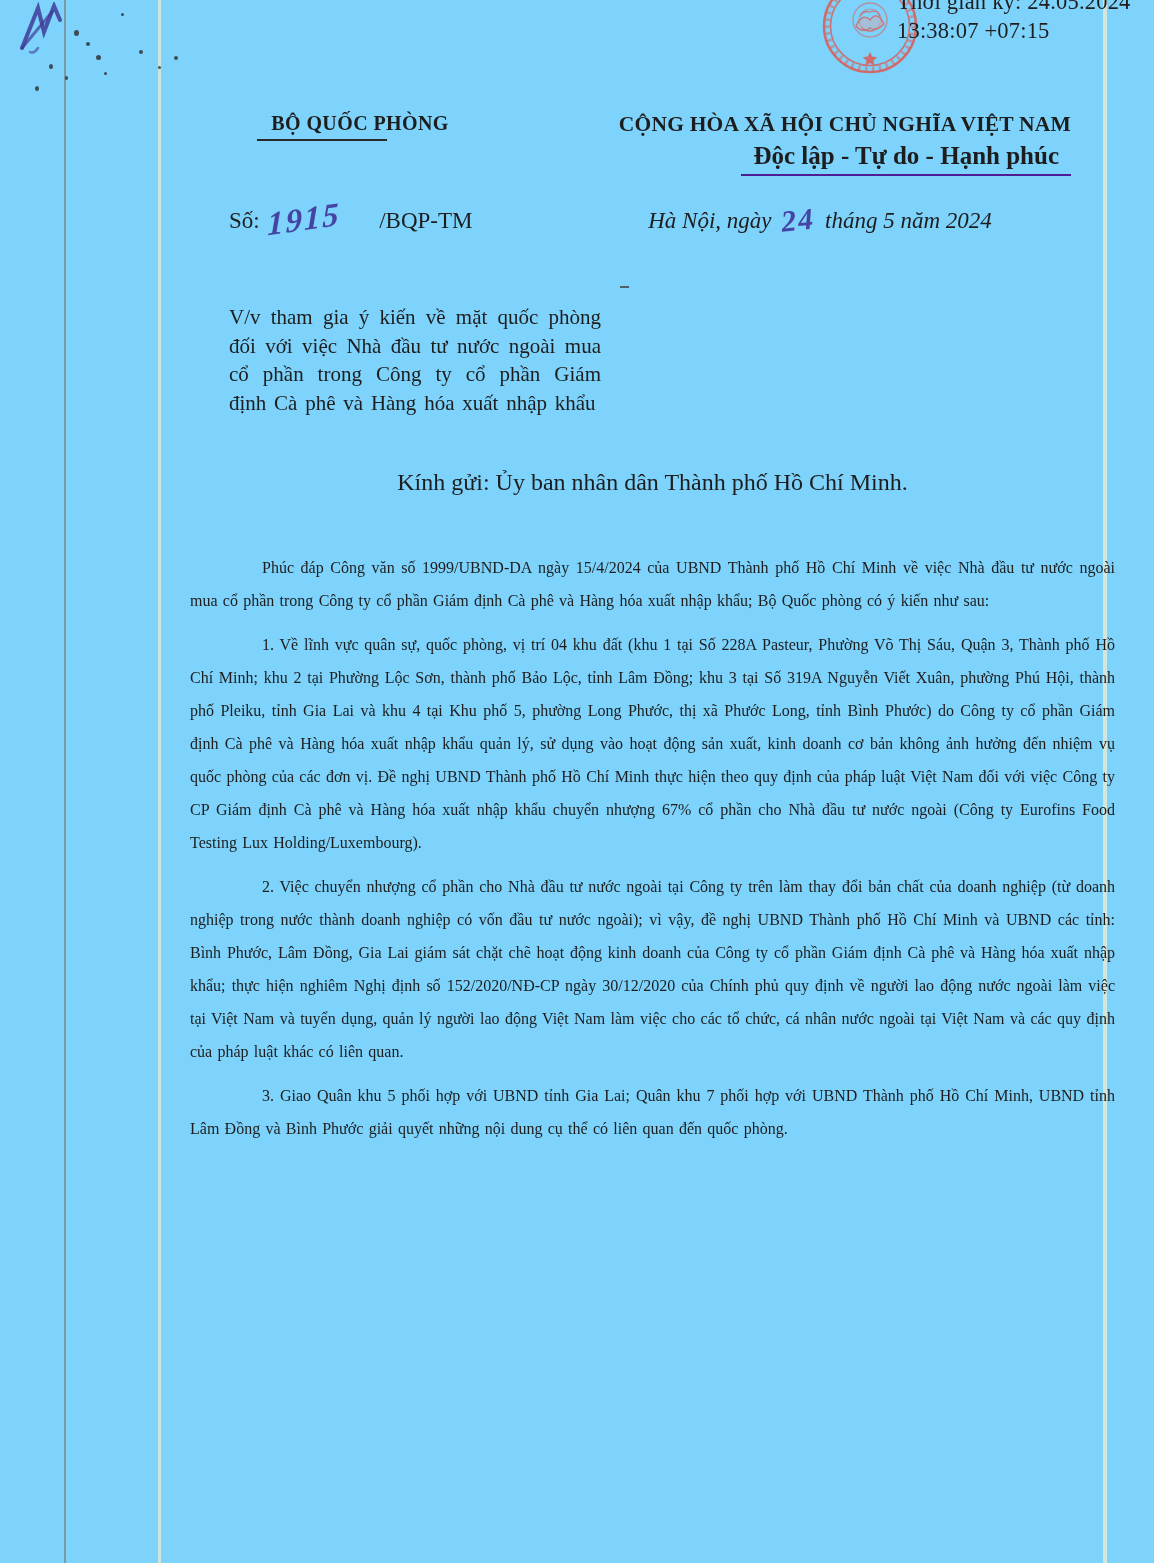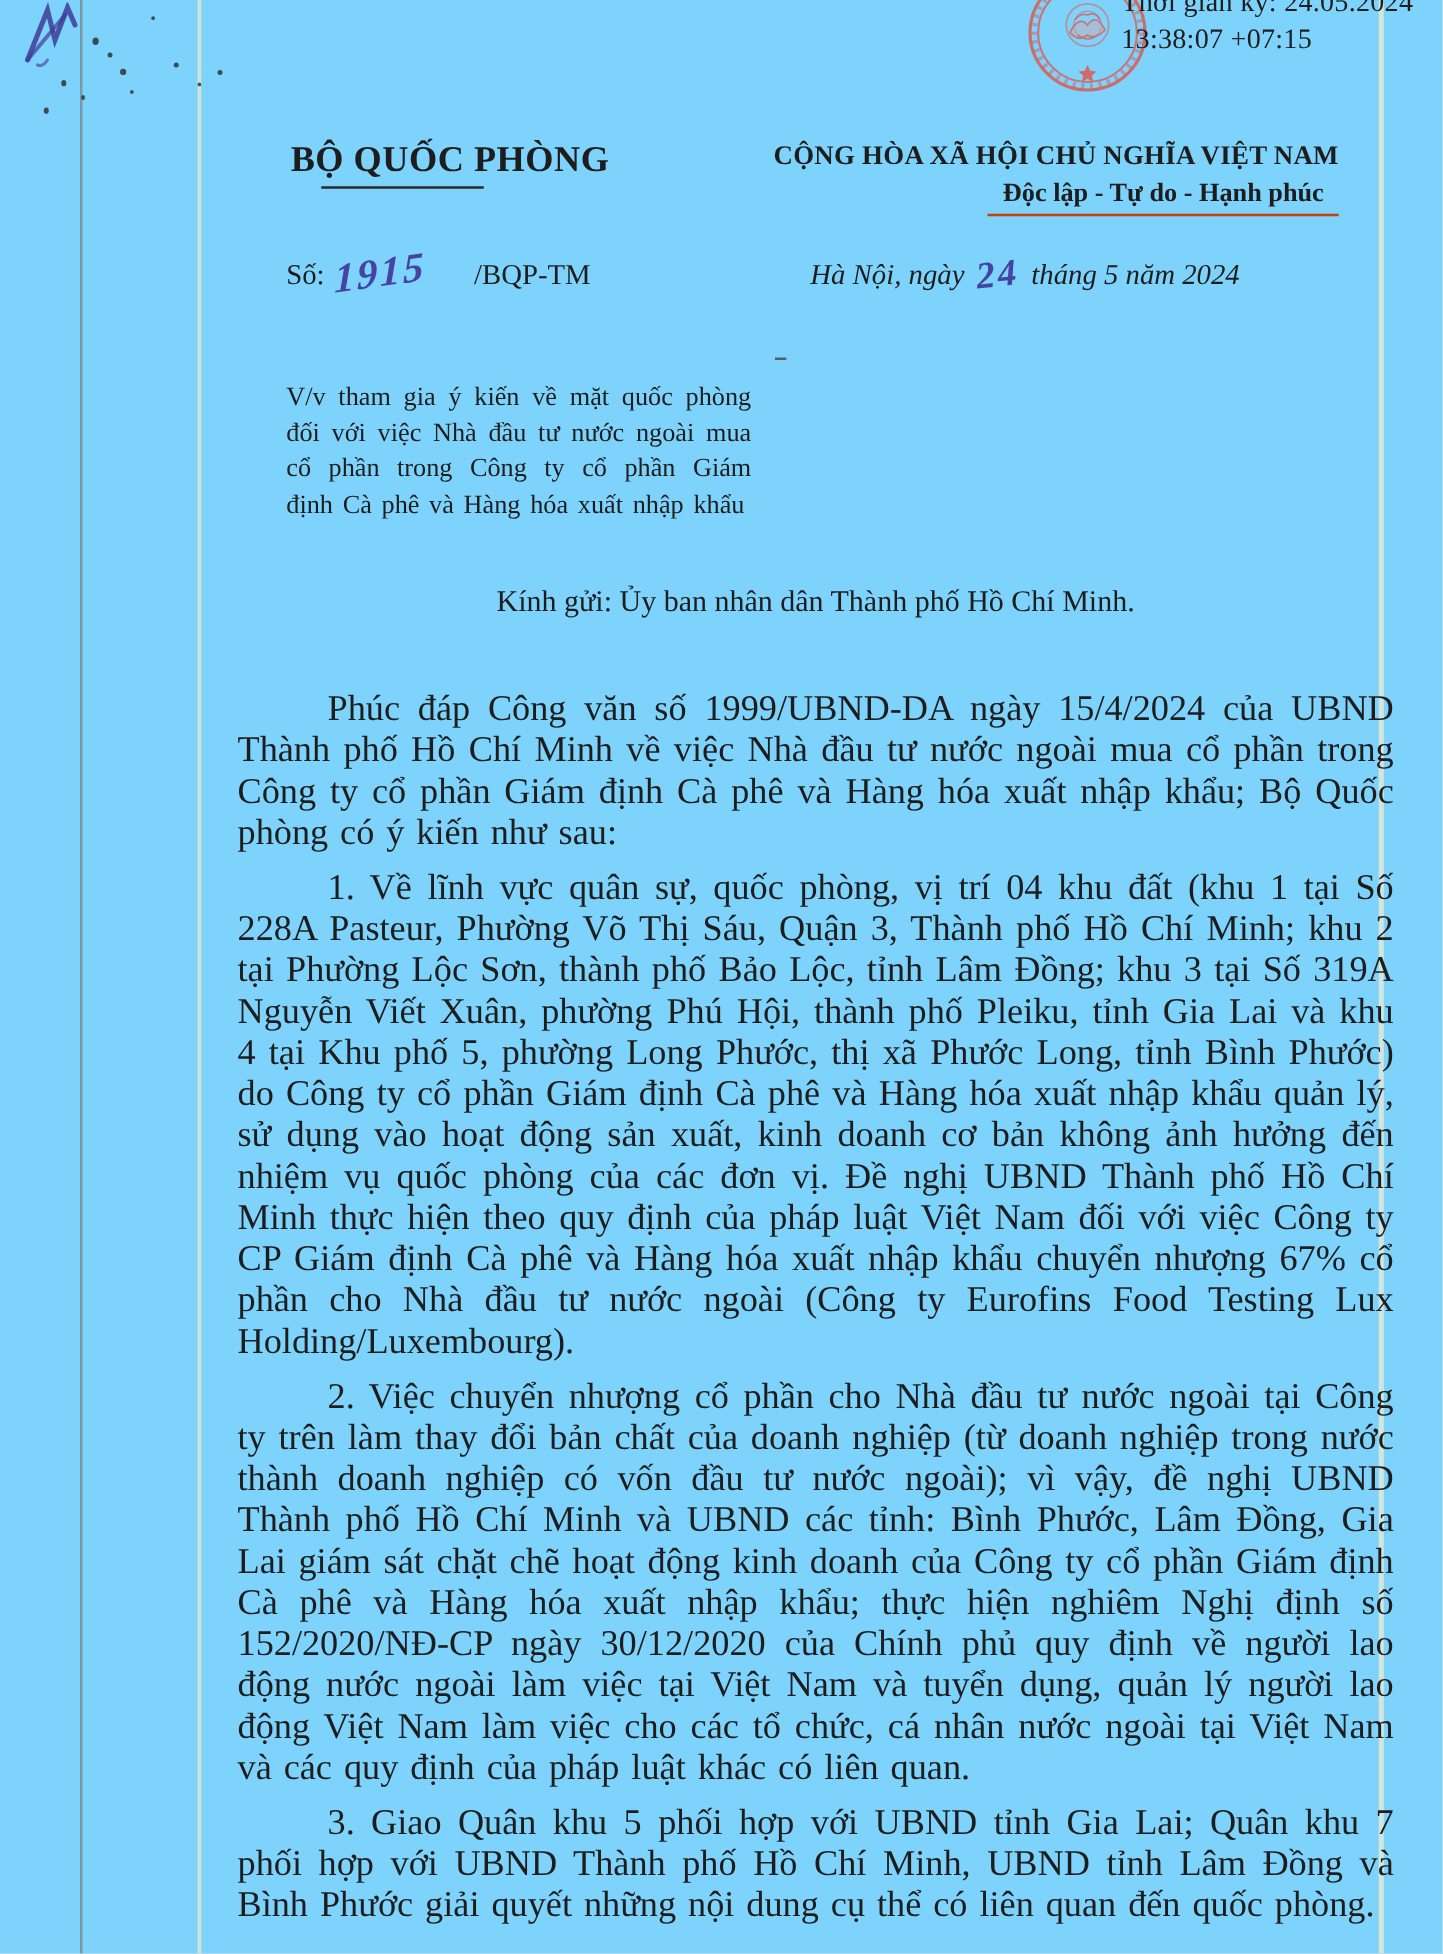"BỘ QUỐC PHÒNG" .org { font-size: 29px -> 20px }
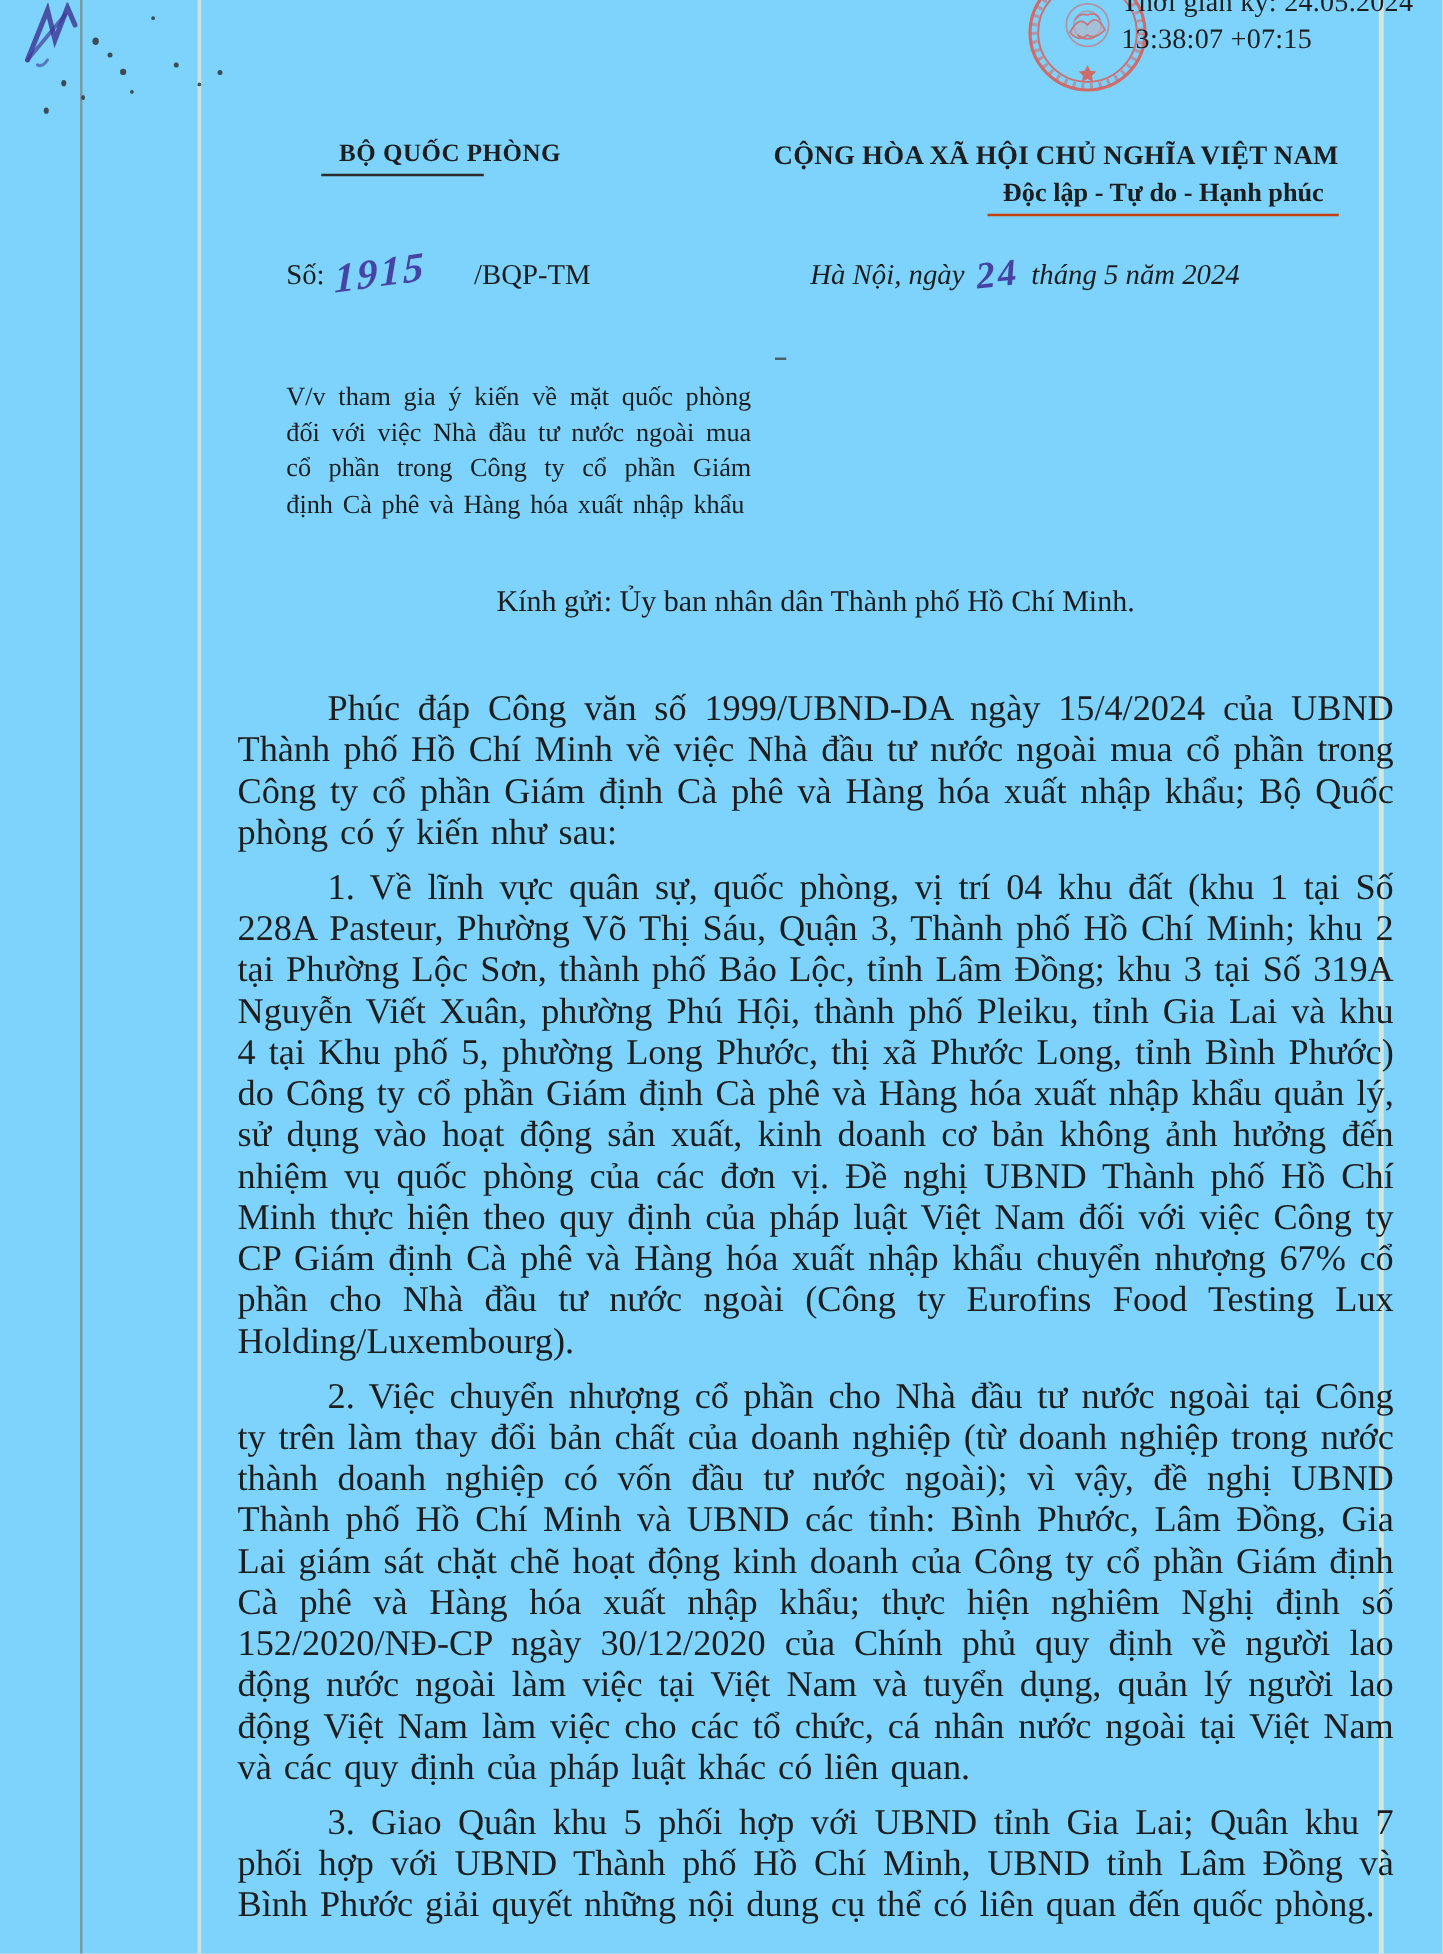"Độc lập - Tự do" .motto { border-bottom: 2px solid #c2410c -> 2px solid #4c1d95; font-size: 21px -> 25px }
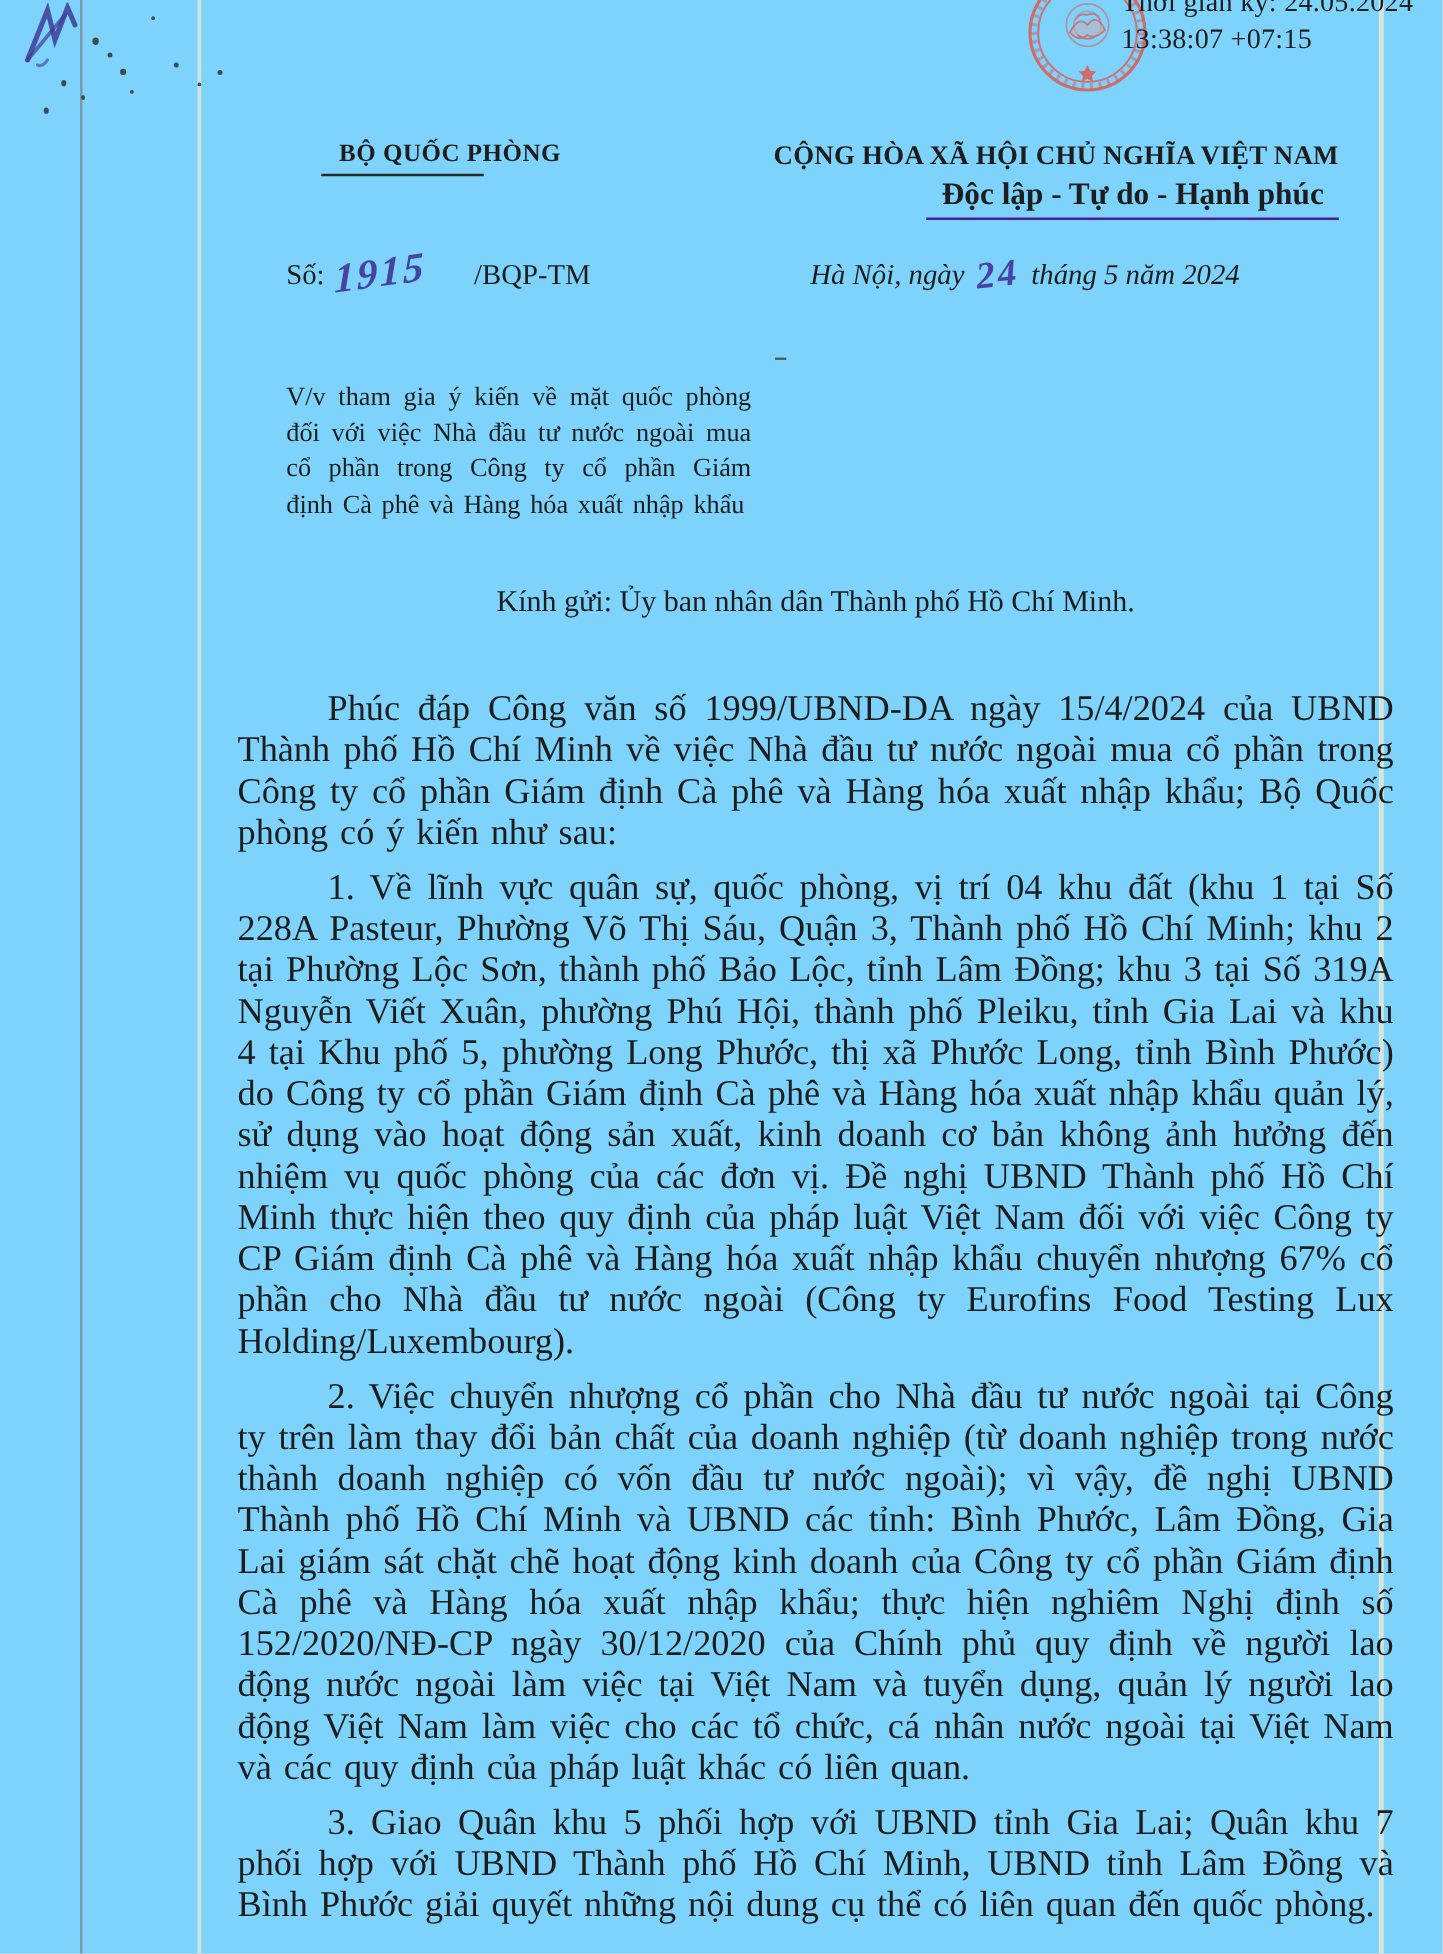"Phúc đáp Công văn số" .body-text { font-size: 29px -> 16px }
